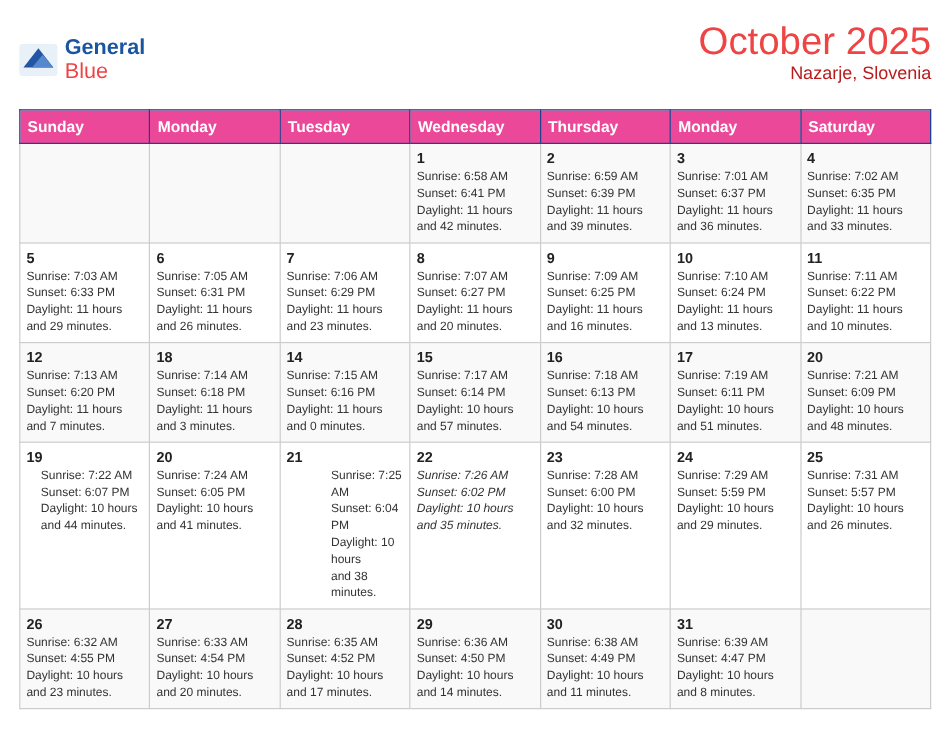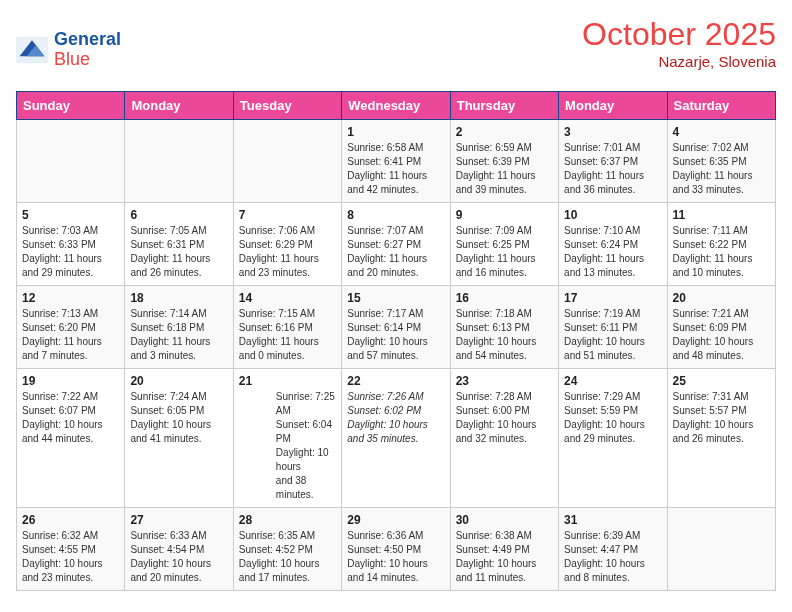"Sunrise: 7:22 AM" div.day-info { margin-left: none -> 12px }
